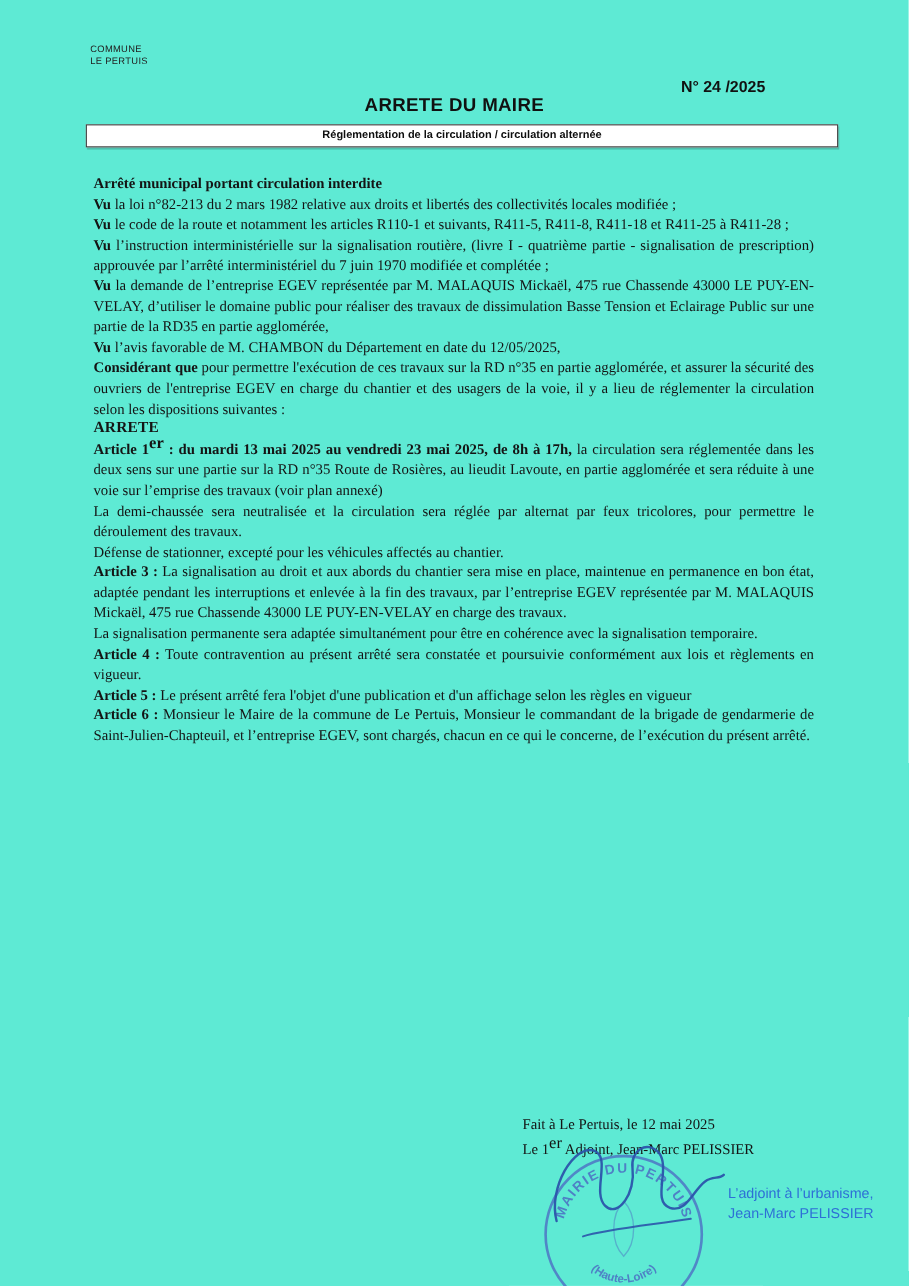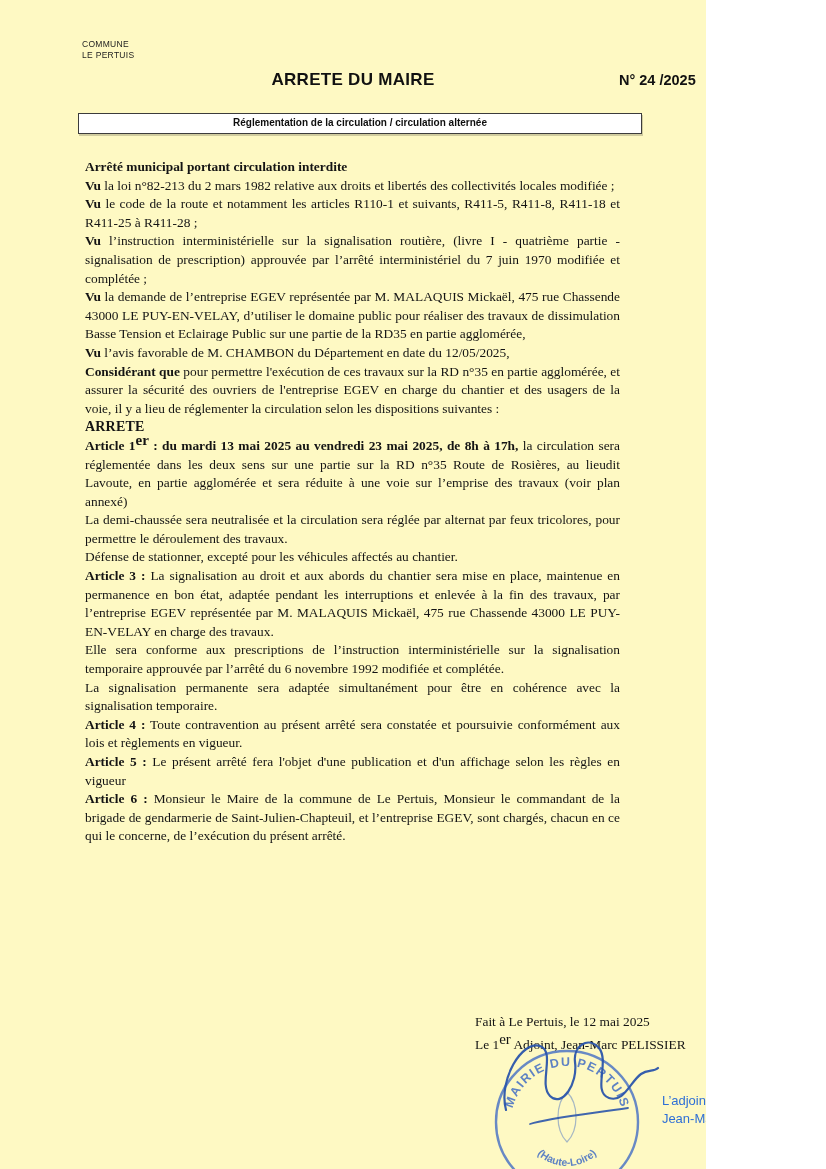"COMMUNE" .page { background: #fef9c3 -> #5eead4; width: 706px -> 826px }
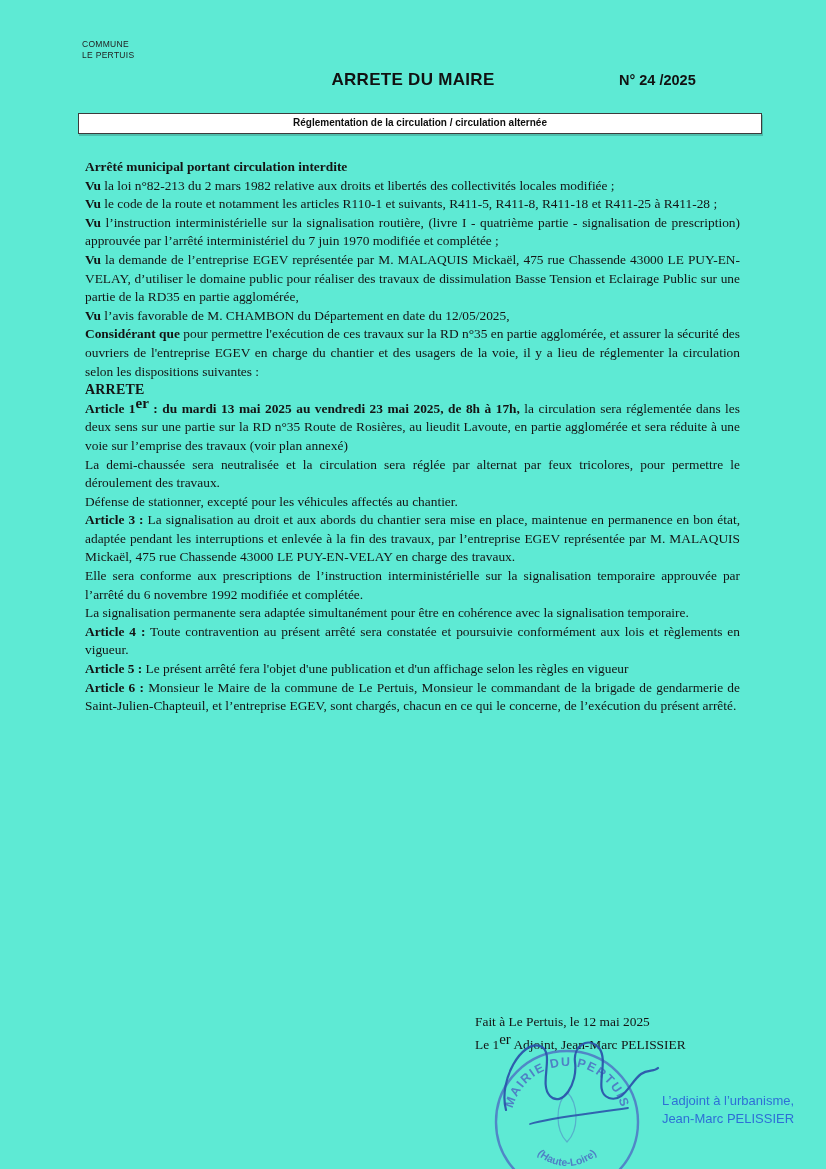"ARRETE DU MAIRE" .doc-title { top: 70px -> 86px }
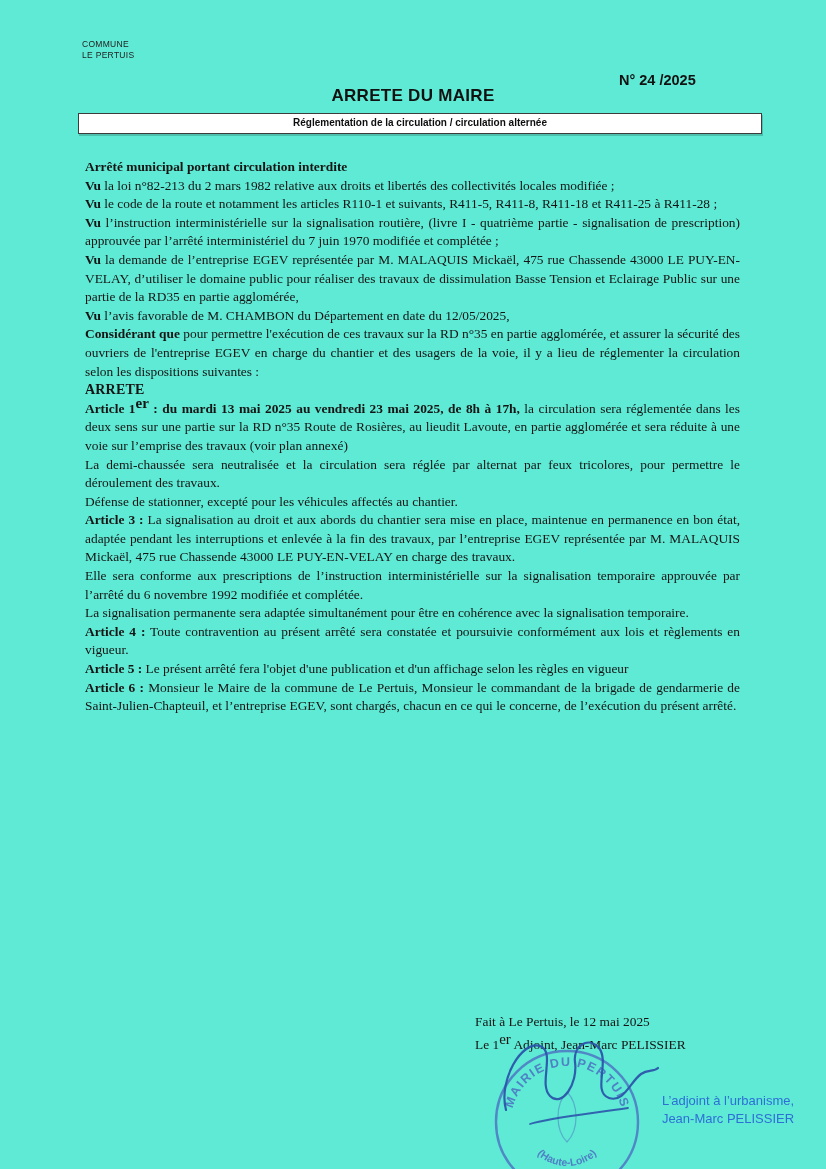"Elle sera conforme aux prescriptions" p { html: <p>Elle sera conforme aux prescriptions de l’instruction interministérielle sur la signalisation temporaire approuvée par l’arrêté du 6 novembre 1992 modifiée et complétée.</p> -> none }
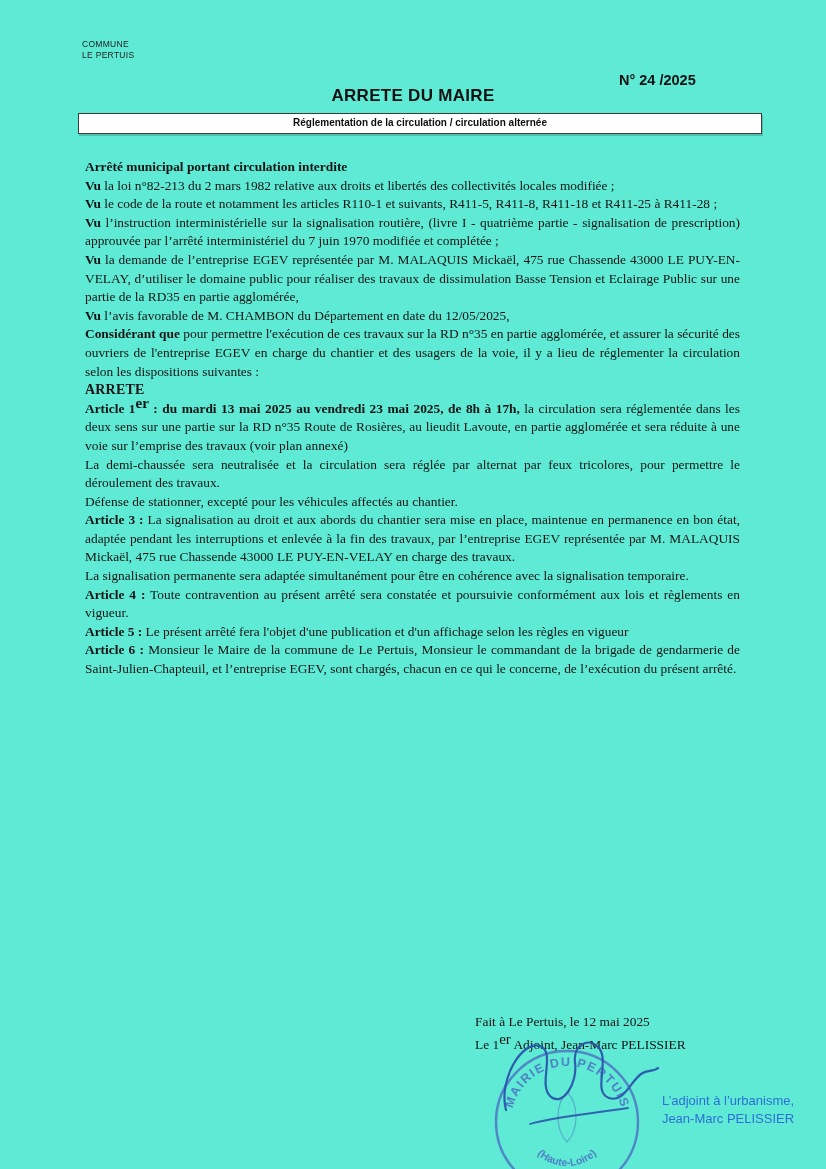"L’adjoint à l’urbanisme," .adjoint-note { margin-top: 16px -> none }
